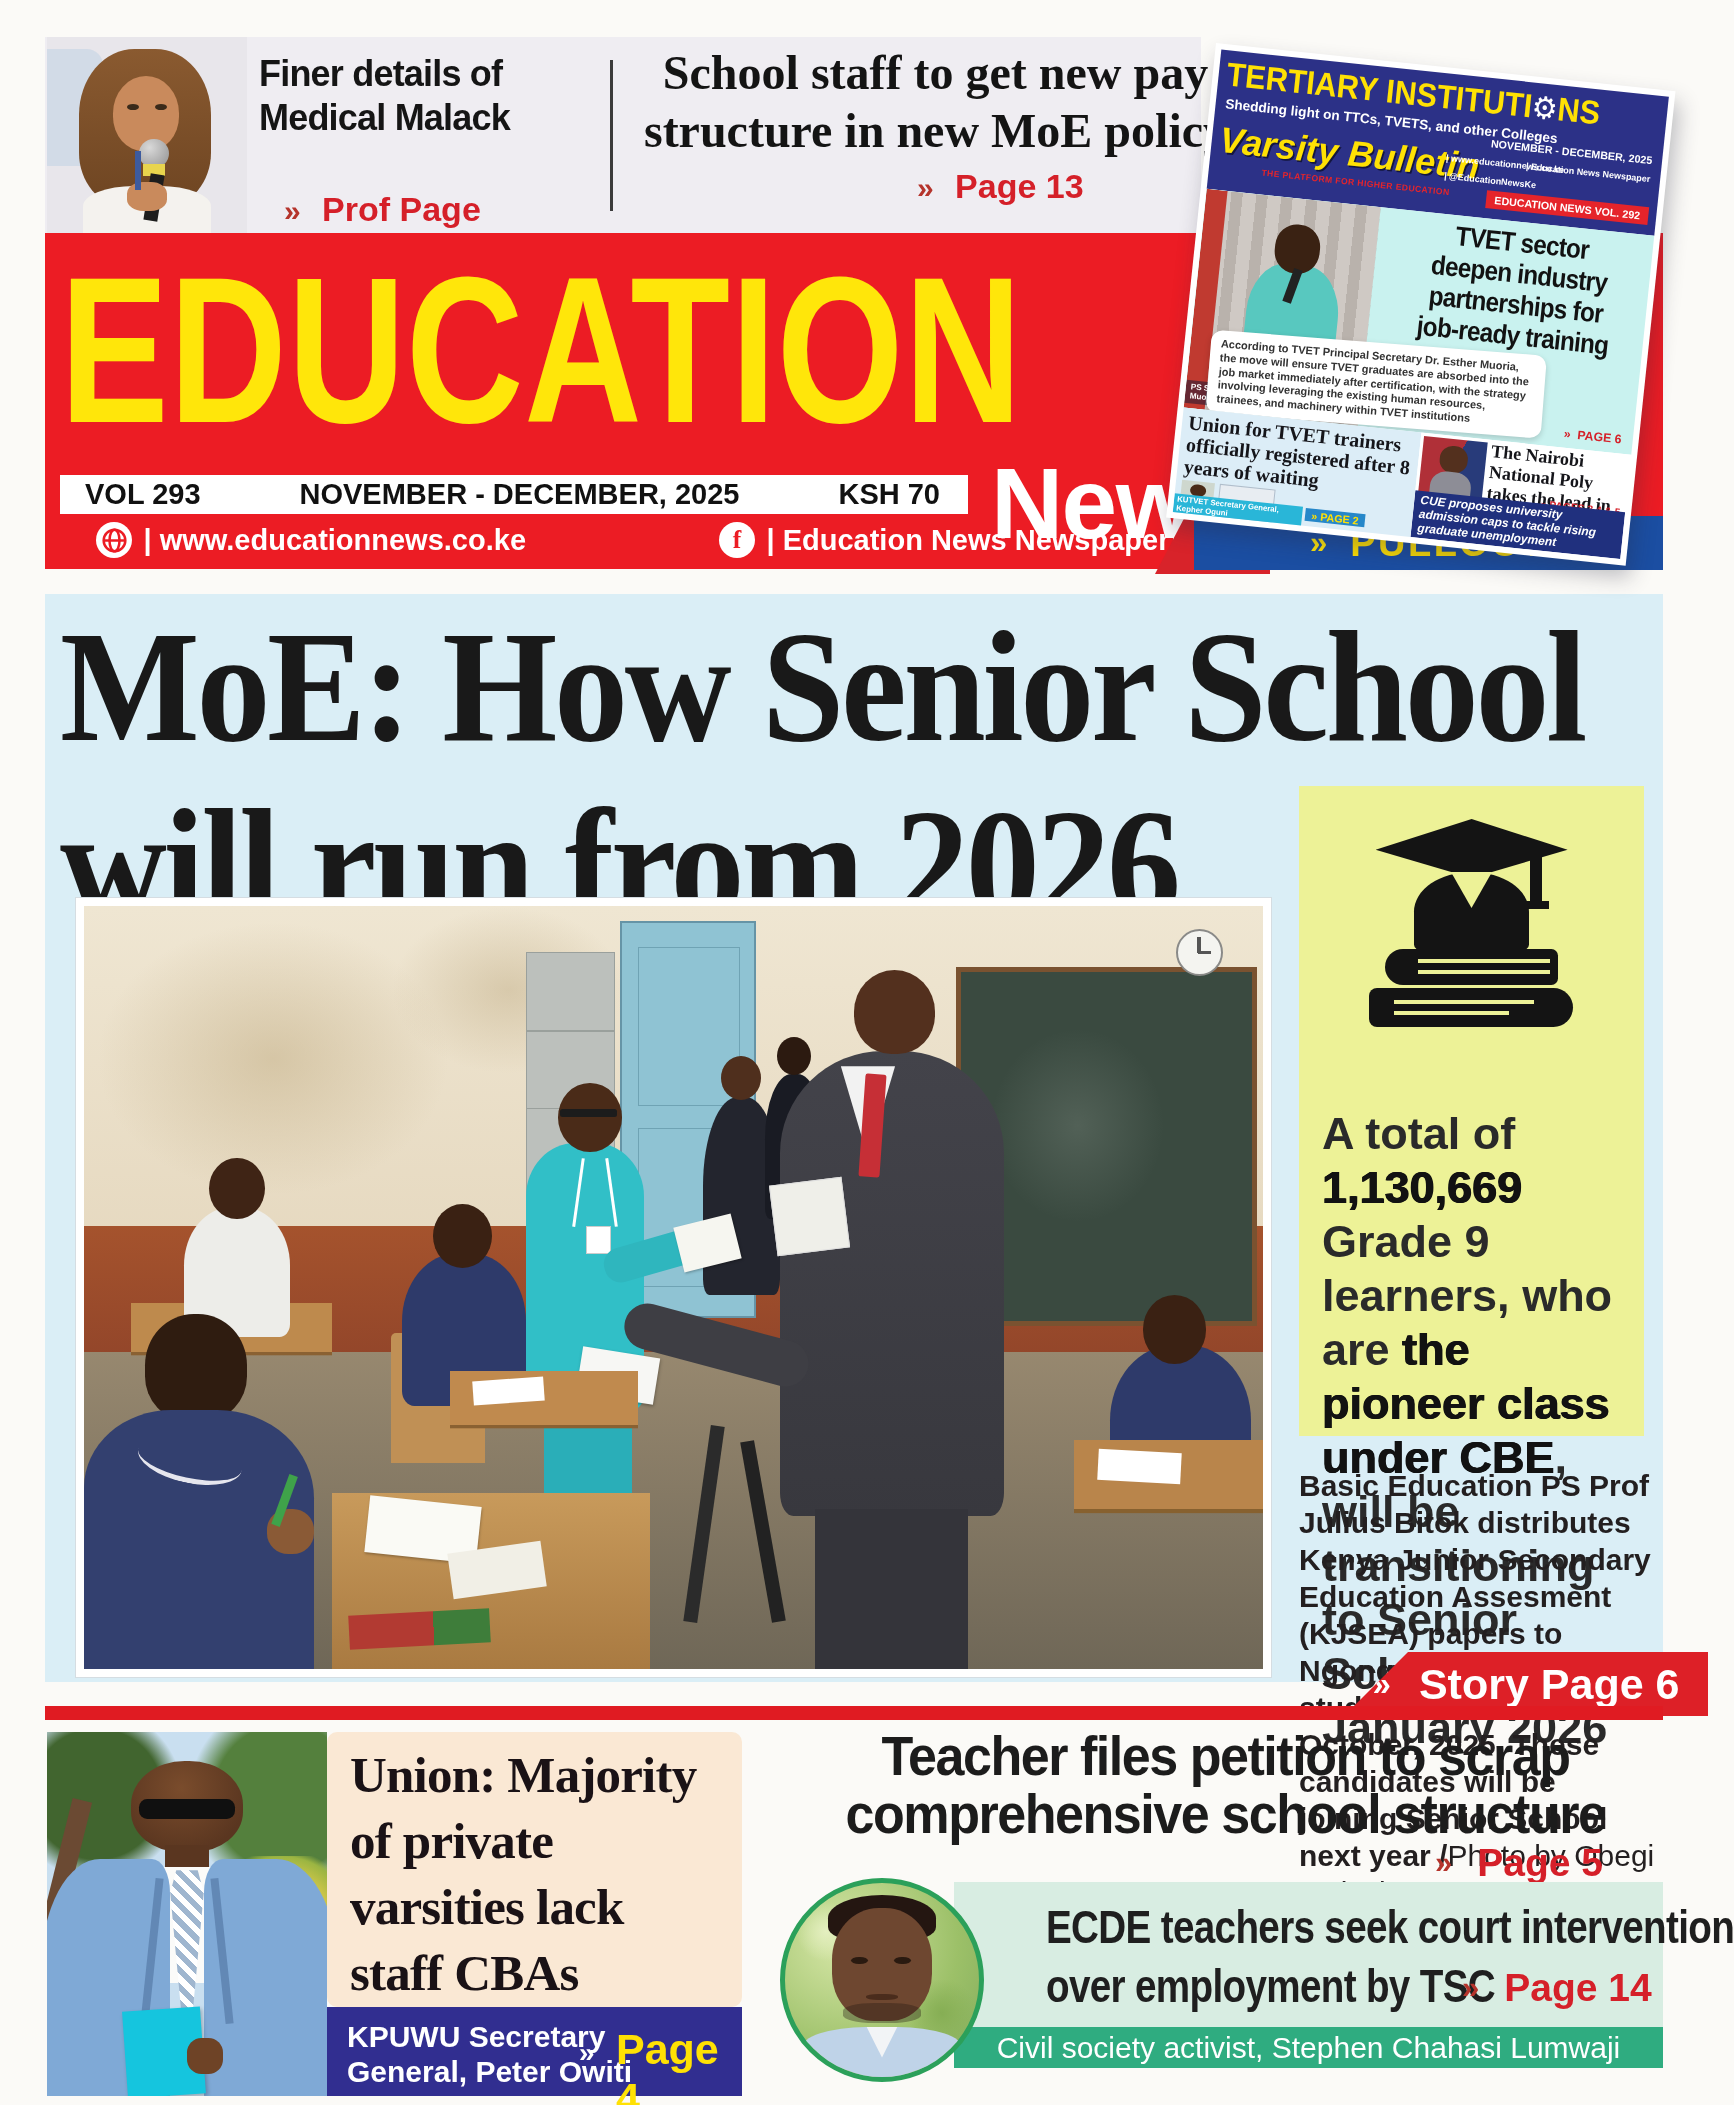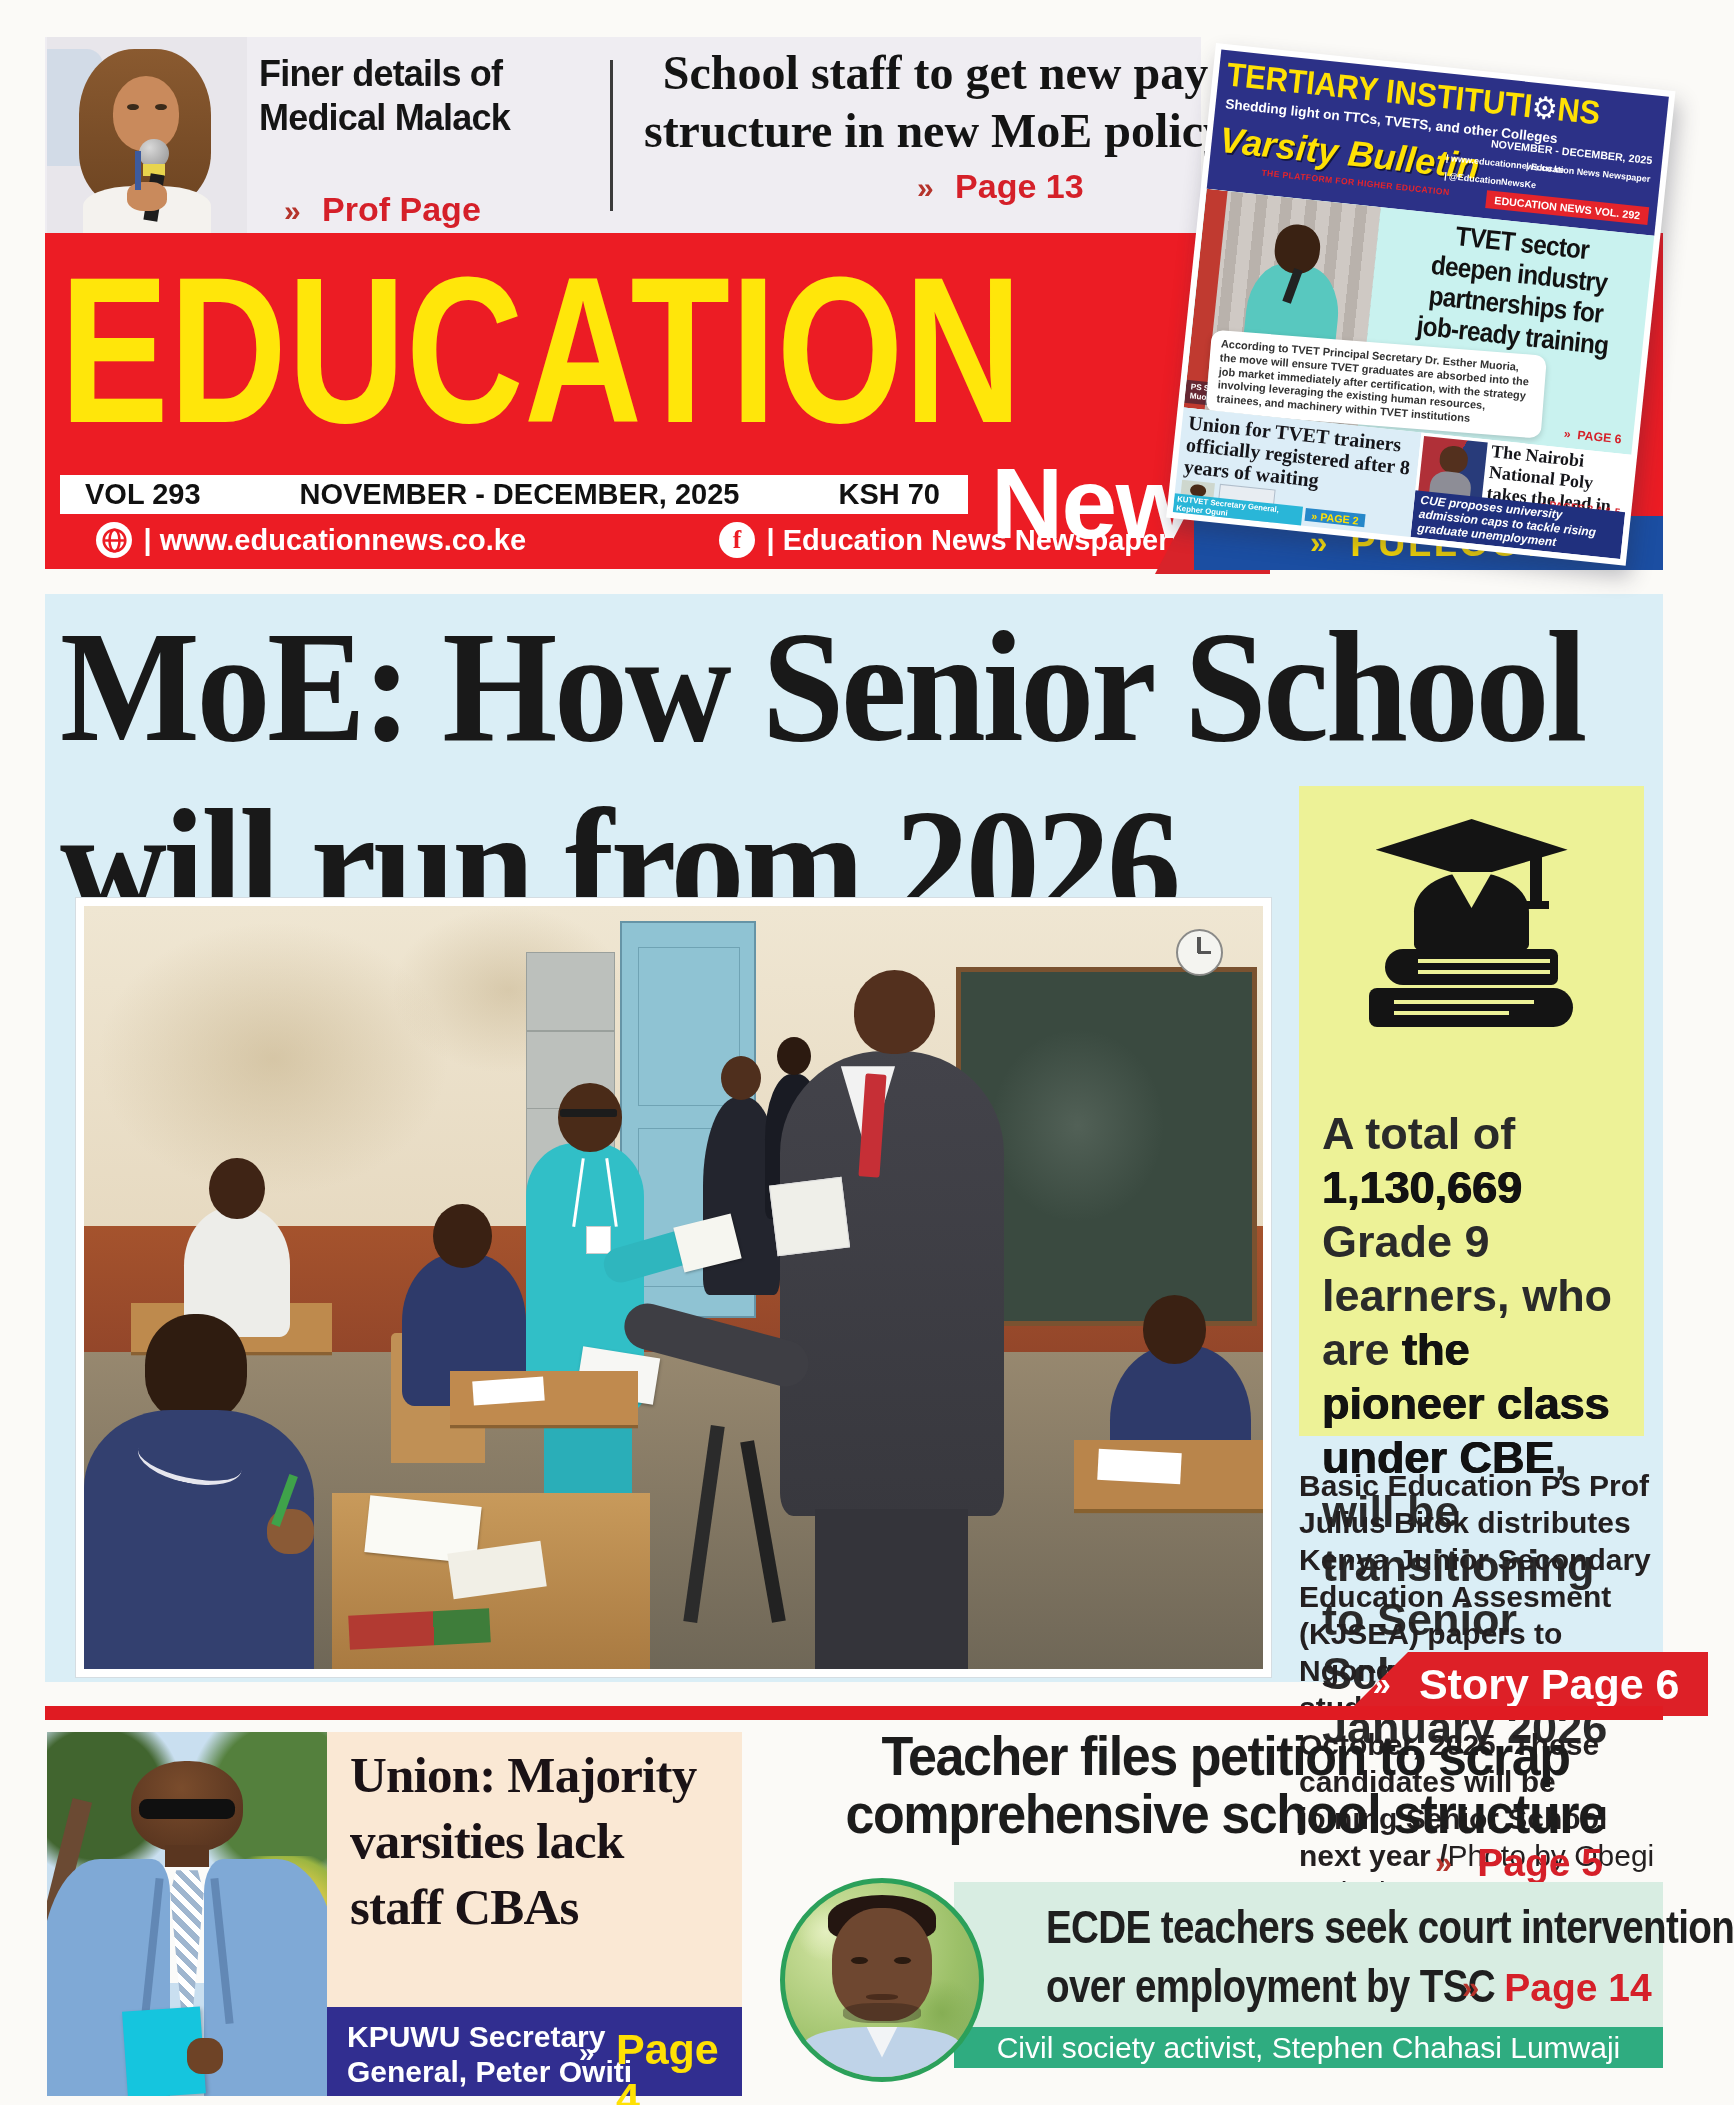"Union: Majority" .union-panel { border-radius: none -> 10px }
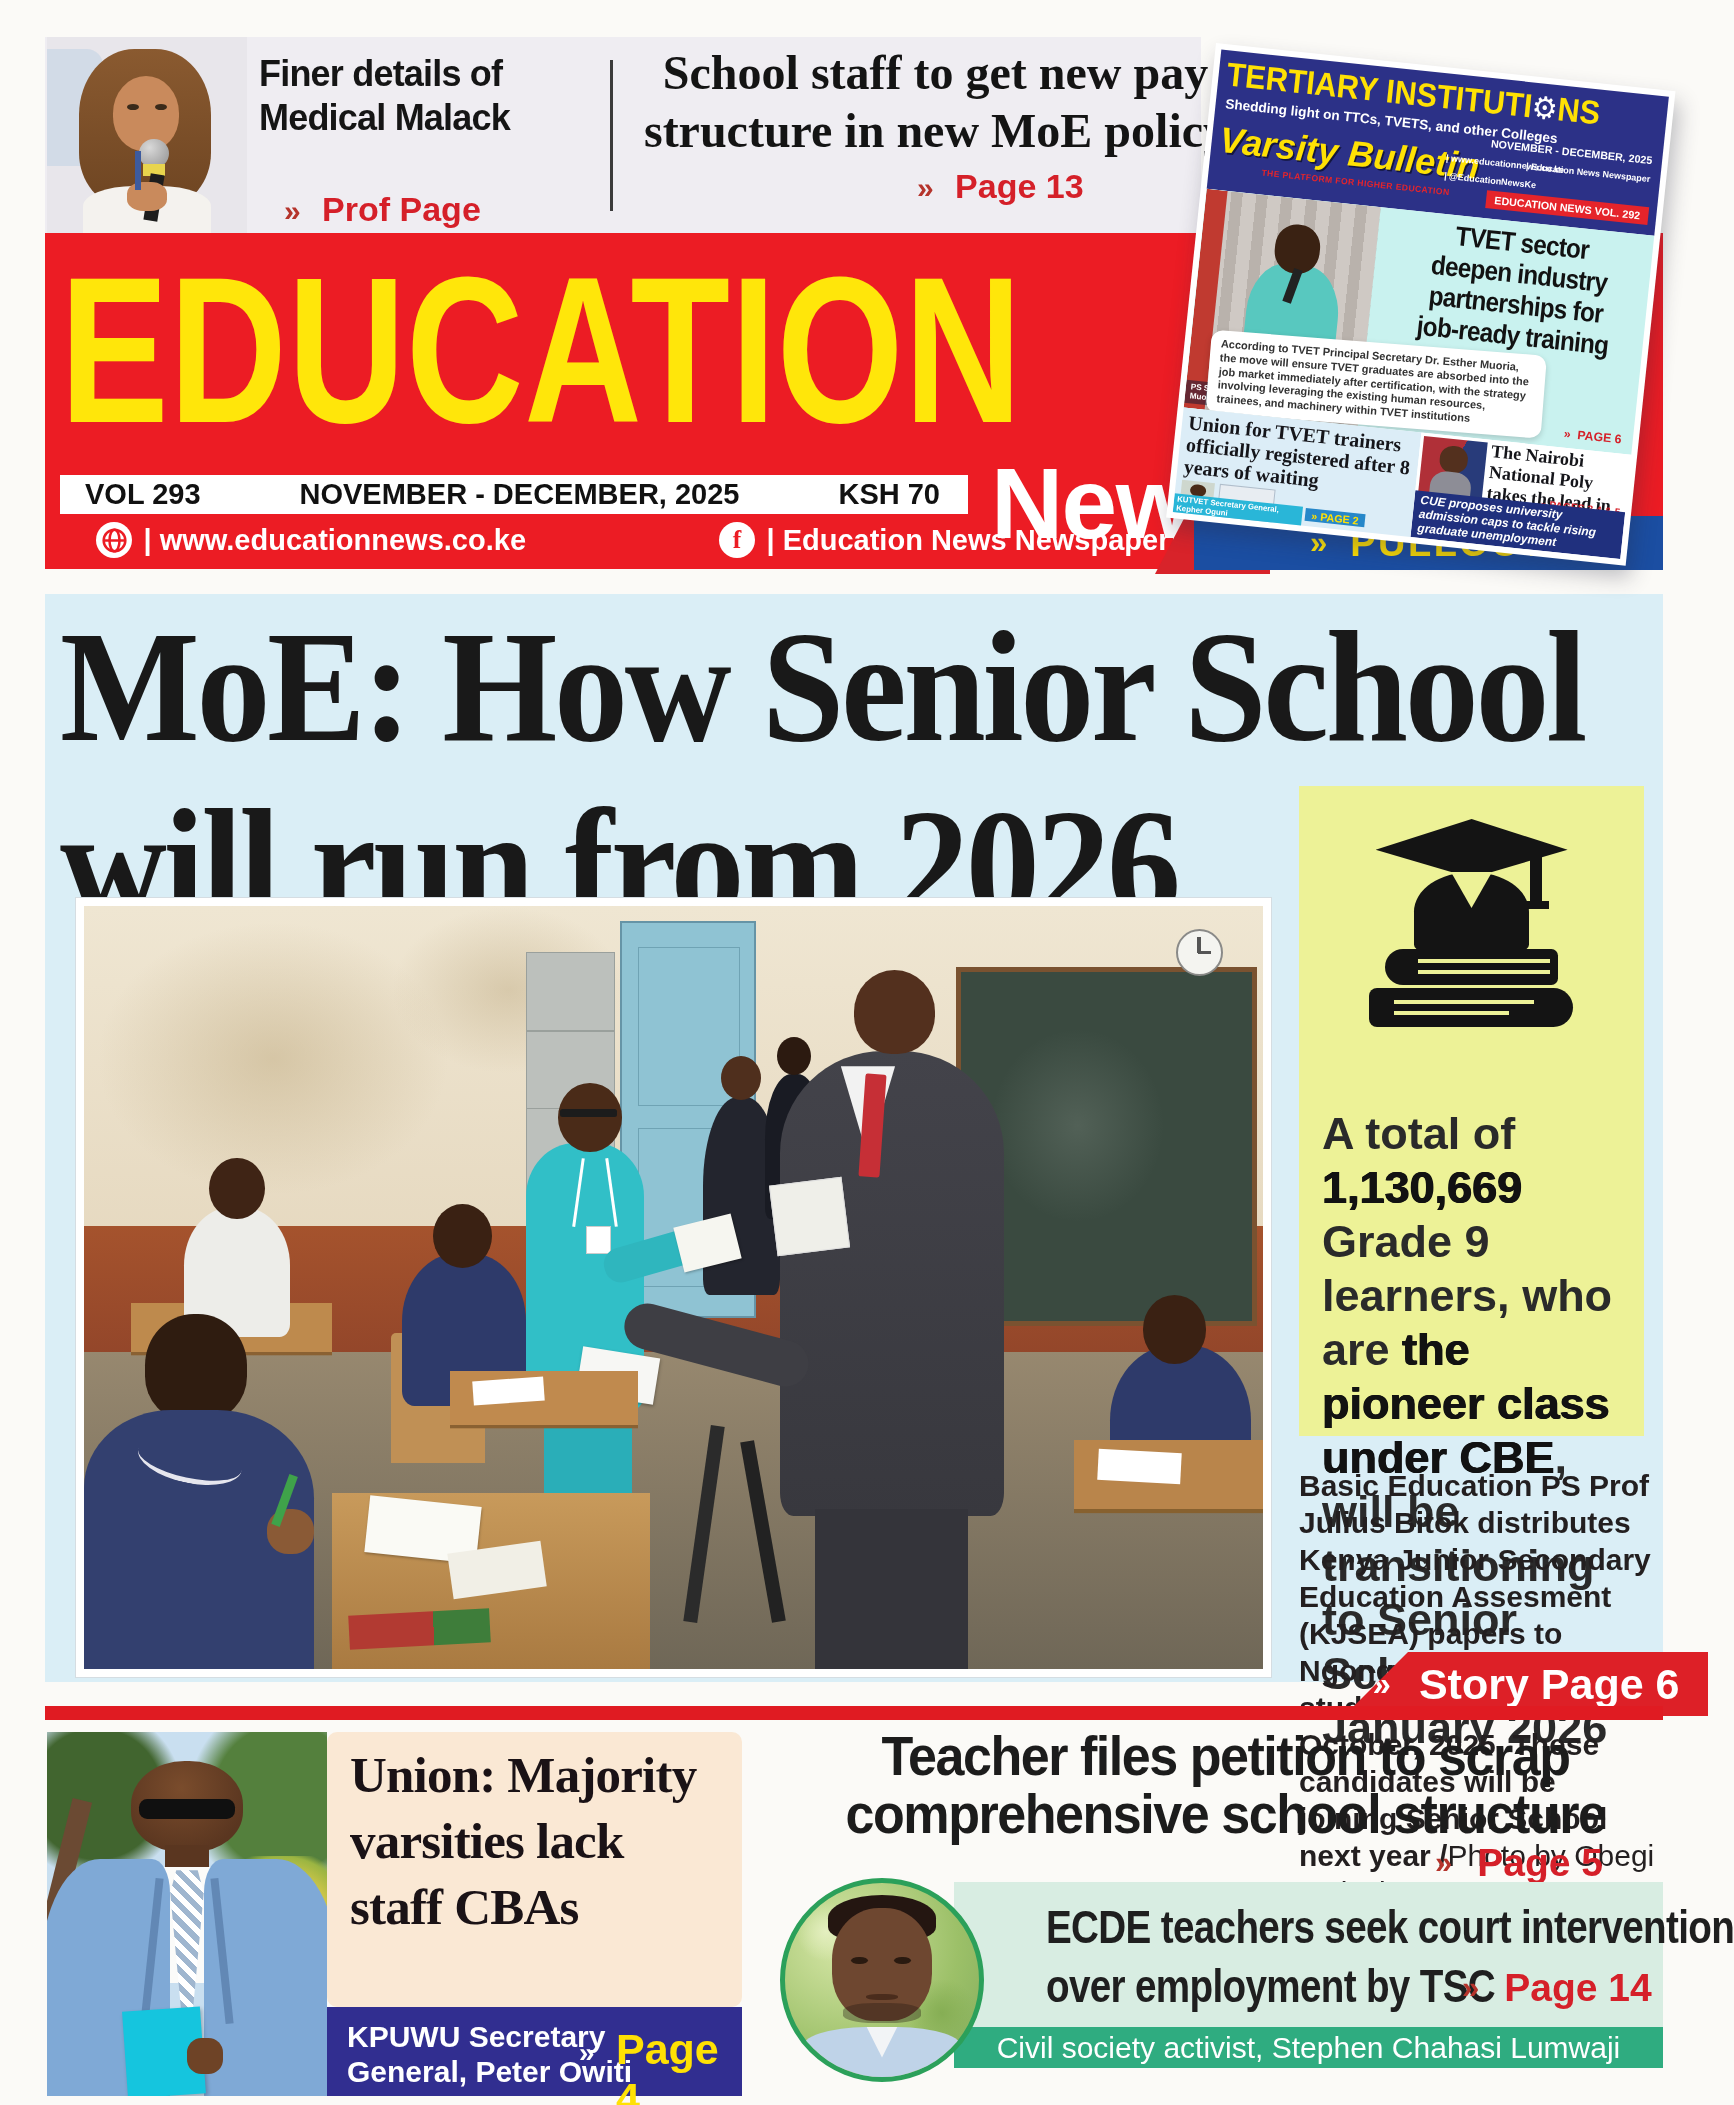"of private" div { html: none -> <div>of private</div> }
